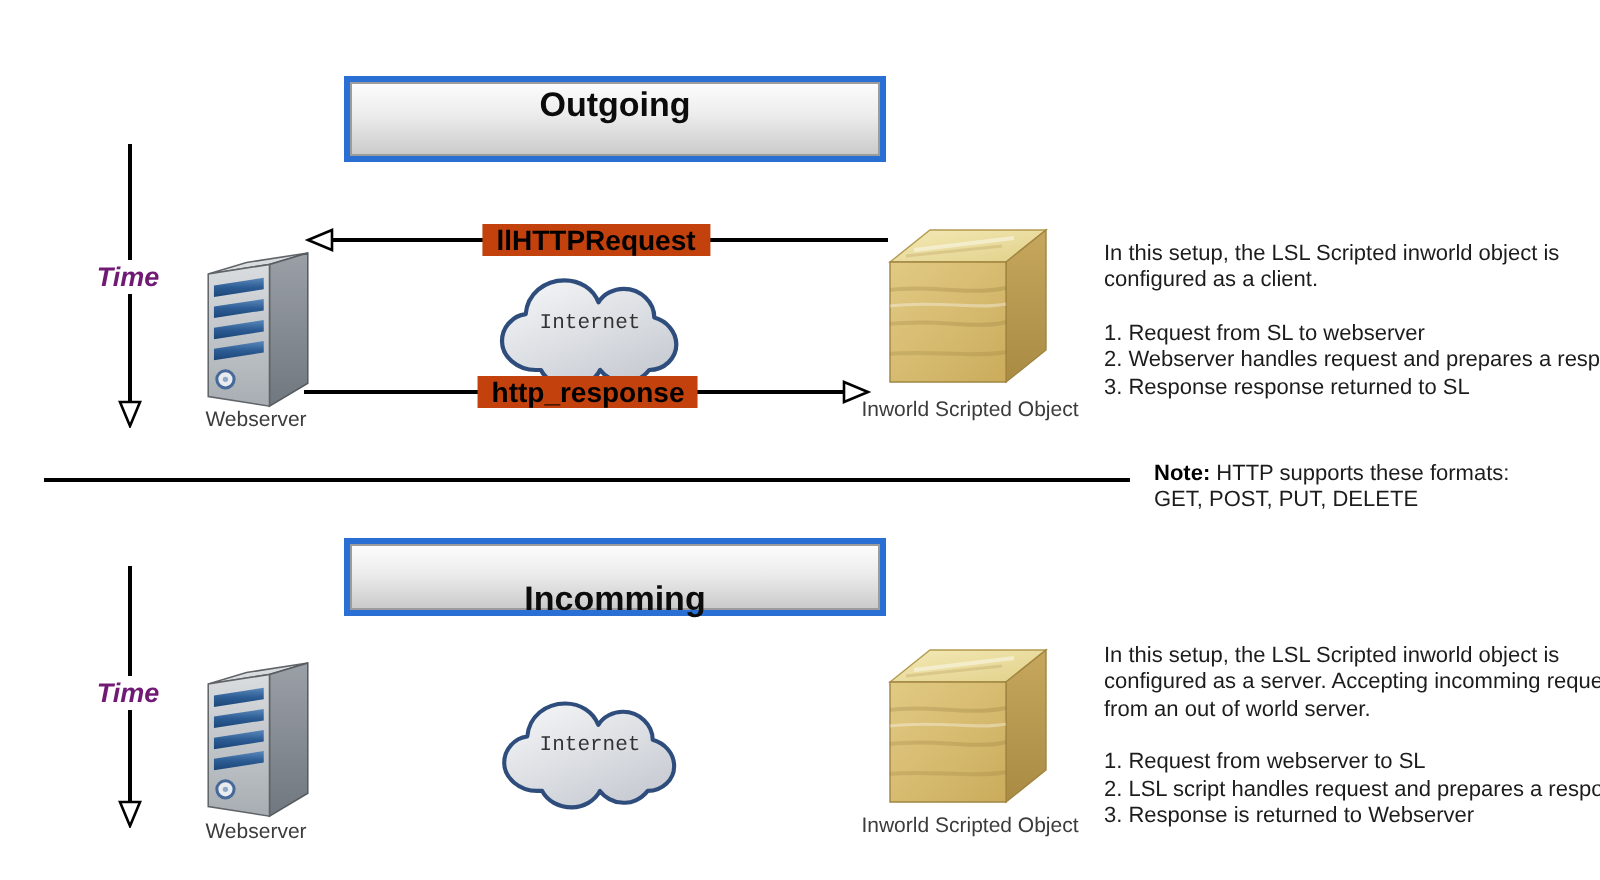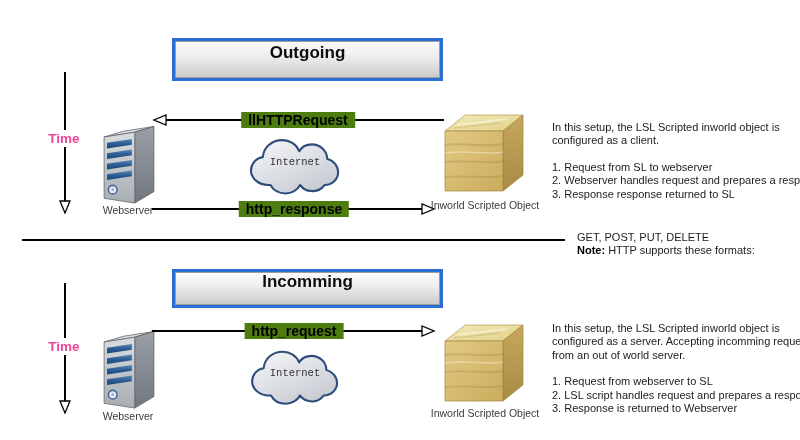"llHTTPRequest" .arrow-label { background: #4d7c0f -> #c2410c }
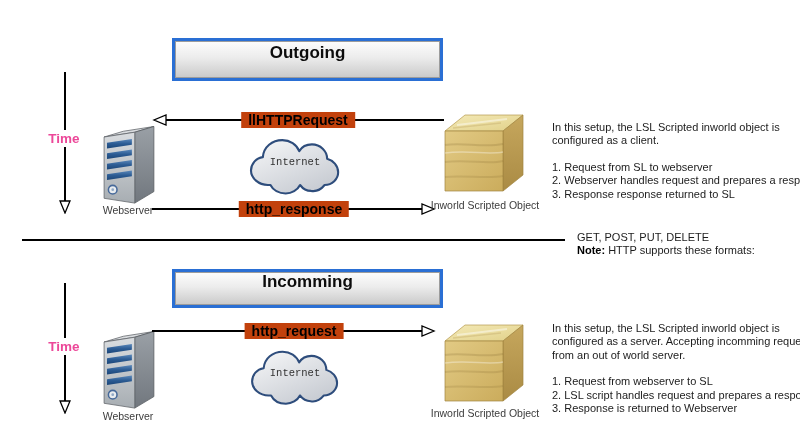"Time" .time-label { color: #ec4899 -> #701a75; font-style: none -> italic }
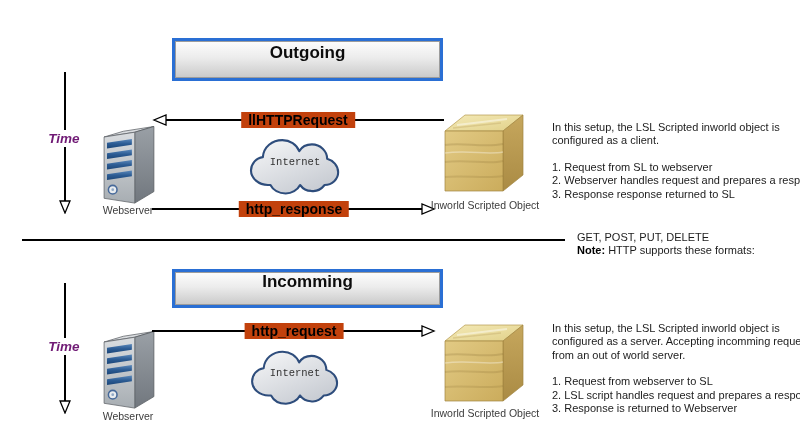"http_response" div.h-arrow { top: 200px -> 187px }
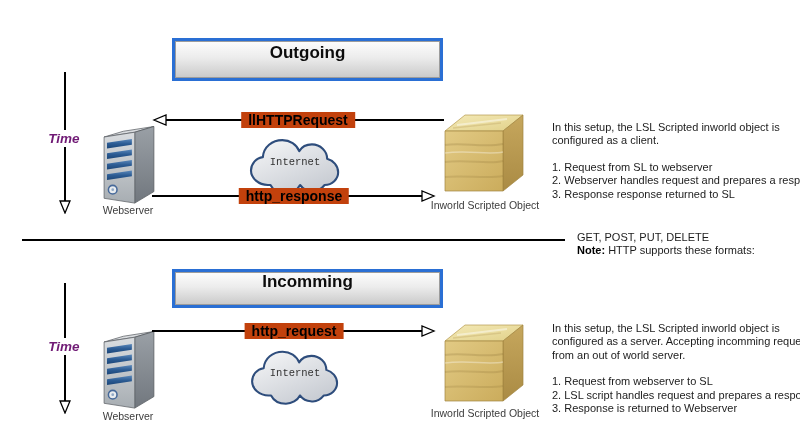"GET, POST, PUT, DELETE" div { order: before "Note: HTTP supports these formats:" -> after "Note: HTTP supports these formats:" }
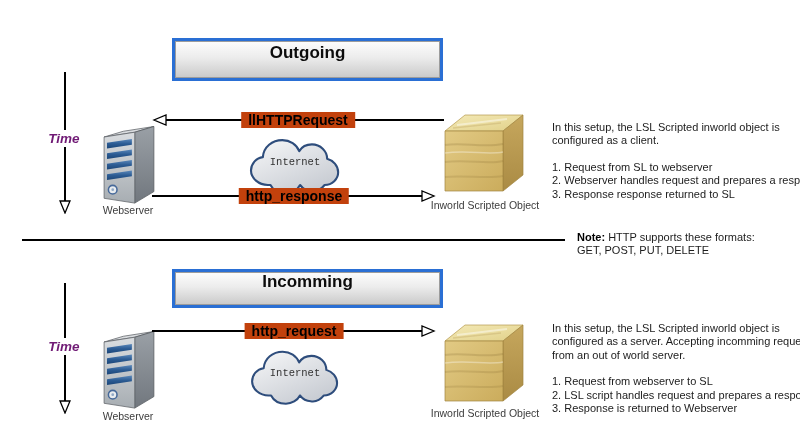"Incomming" div.t { margin-top: 0 -> 18px }
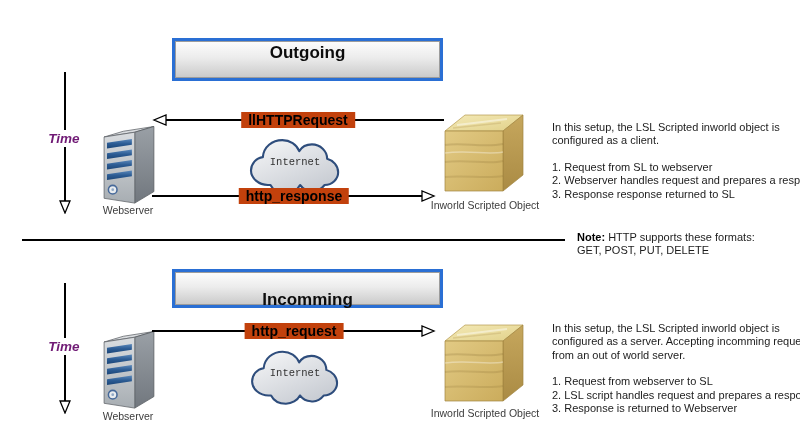"http_request" div.h-arrow { html: <div> <svg> <line></line> <polygon></polygon> </svg> <span>http_request</span> </div> -> none }
